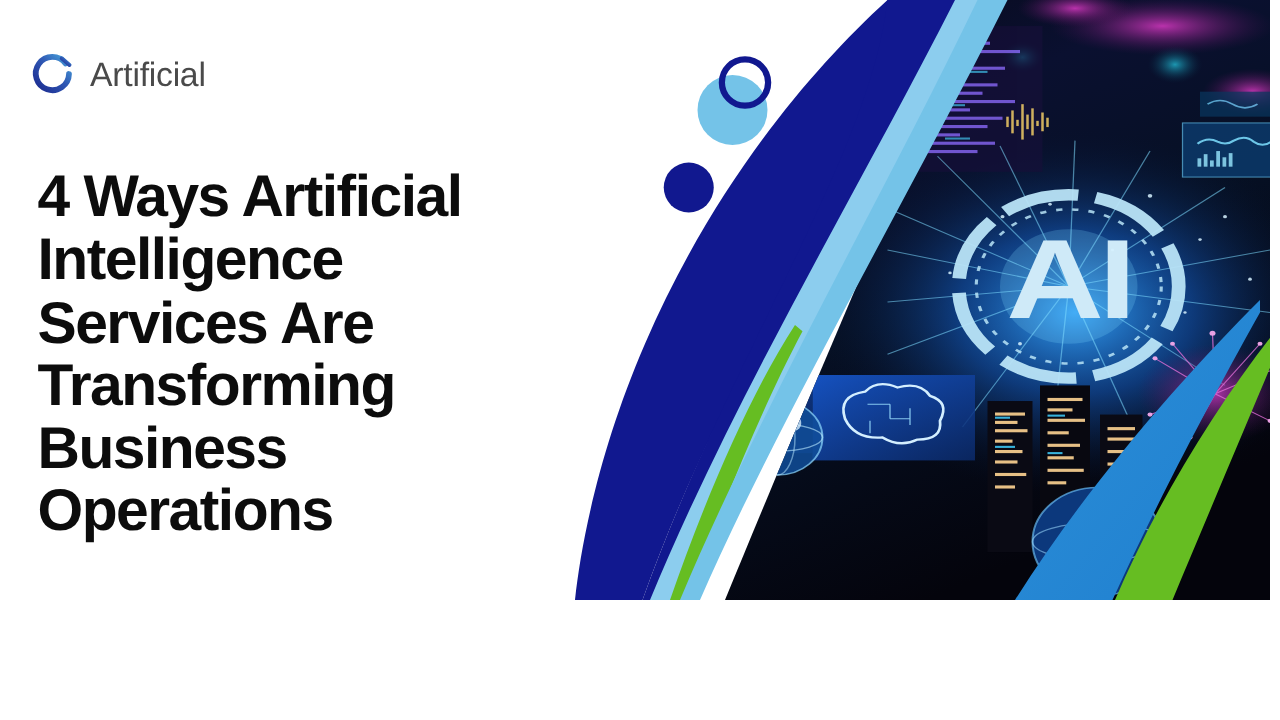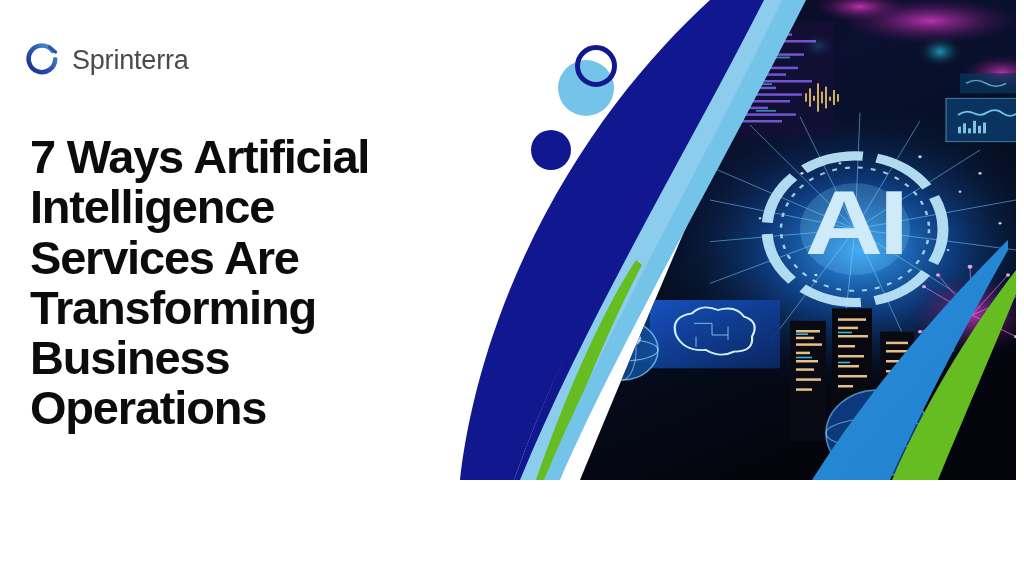"Sprinterra" span { text: Sprinterra -> Artificial }
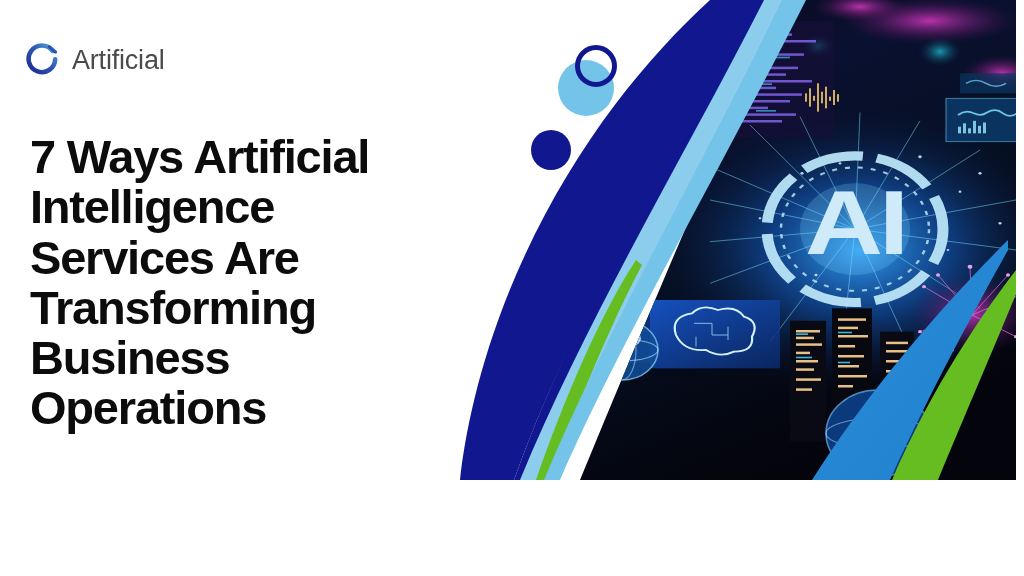"7 Ways Artificial Intelligence Services" h1 { text: 7 -> 4 }
